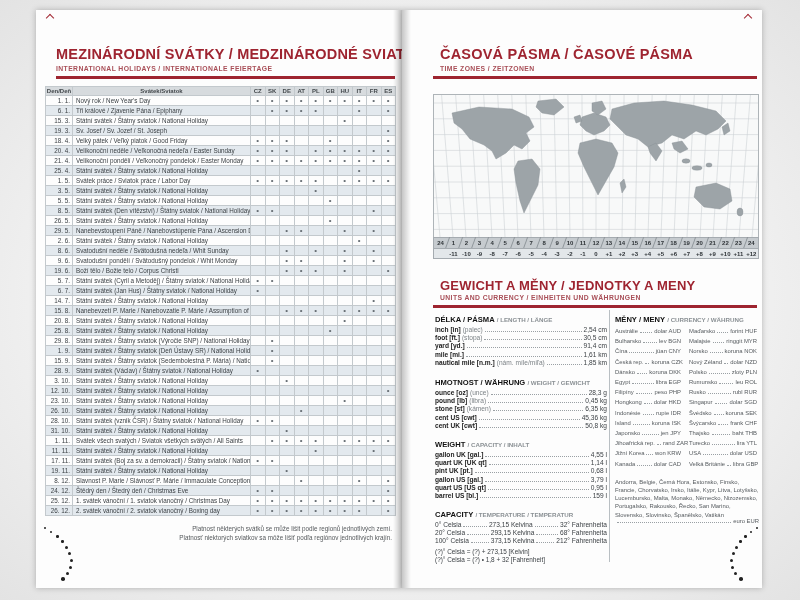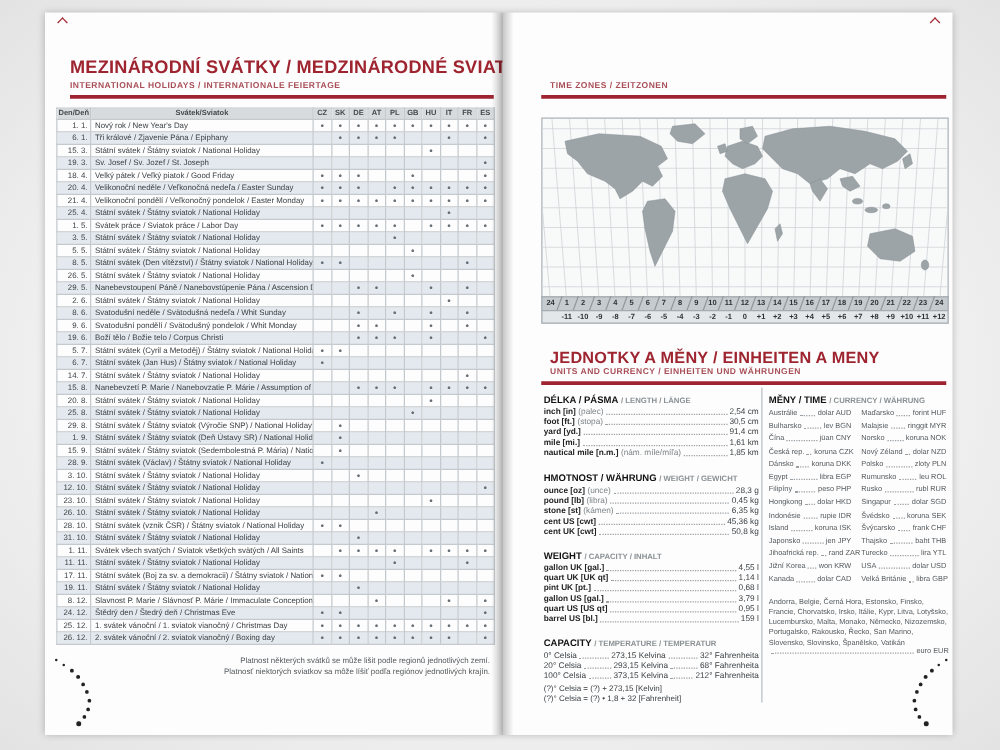"ČASOVÁ PÁSMA / ČASOVÉ PÁSMA" div.h-title { html: none -> <div>ČASOVÁ PÁSMA / ČASOVÉ PÁSMA</div> }
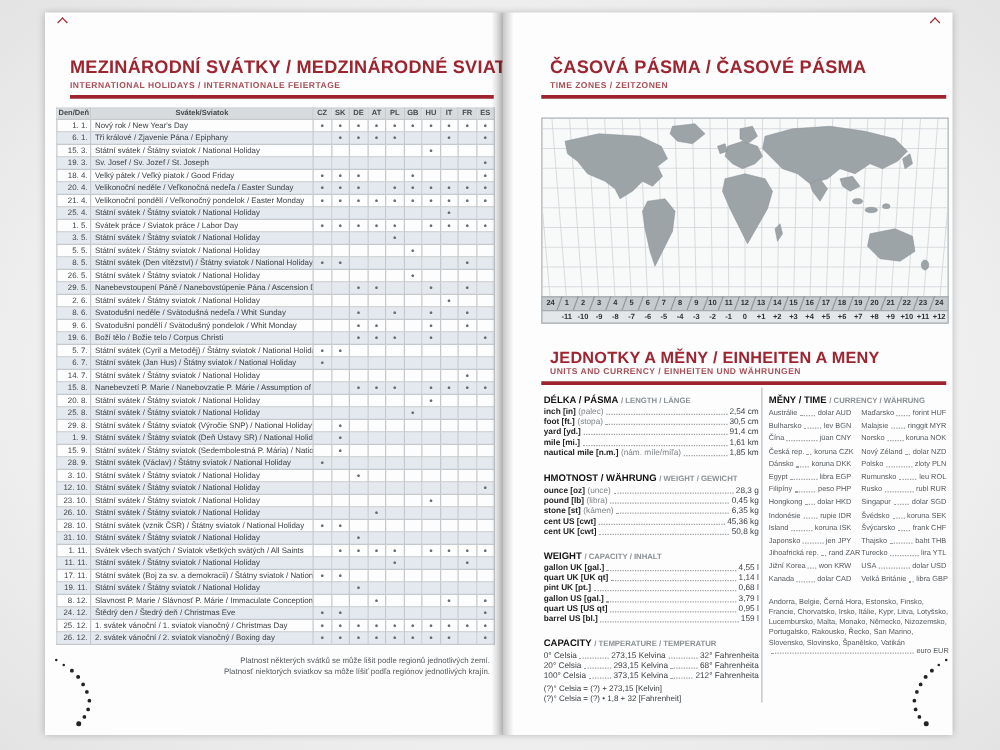"JEDNOTKY A MĚNY / EINHEITEN" div.h-title { text: JEDNOTKY A MĚNY / EINHEITEN -> GEWICHT A MĚNY / JEDNOTKY }
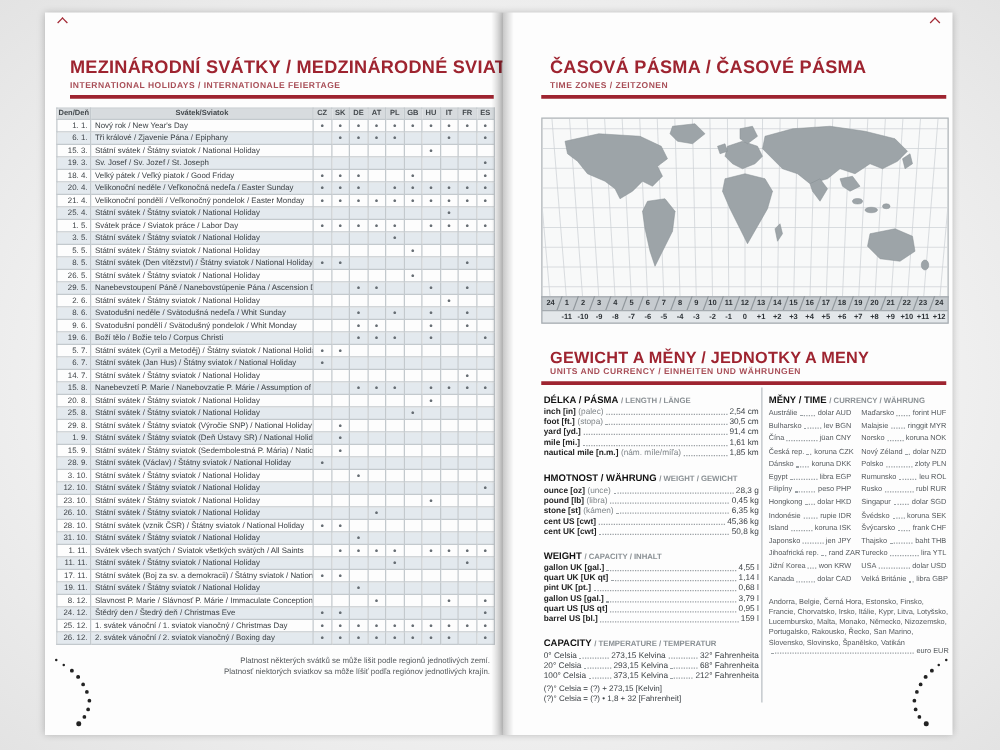"MĚNY / TIME" b { text: TIME -> MENY }
